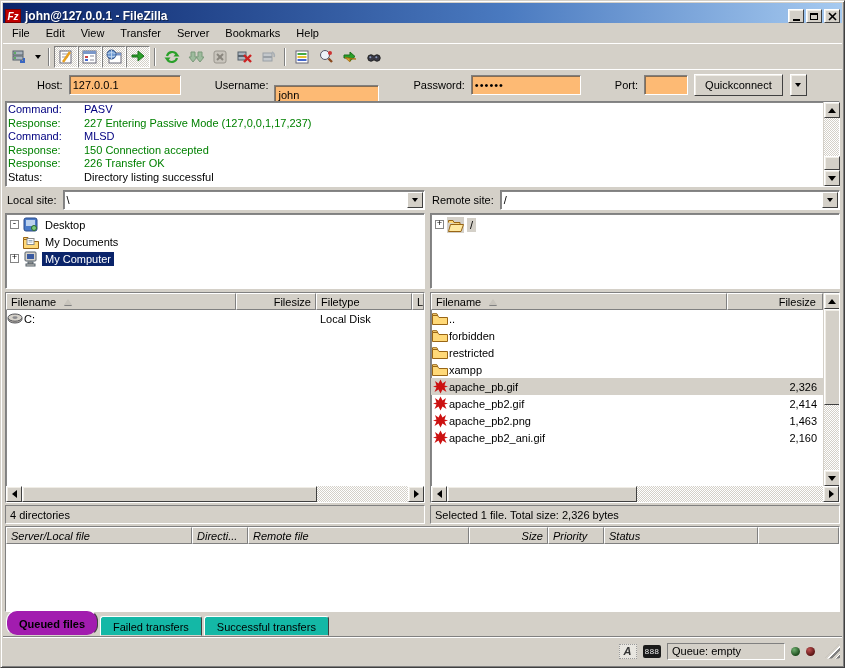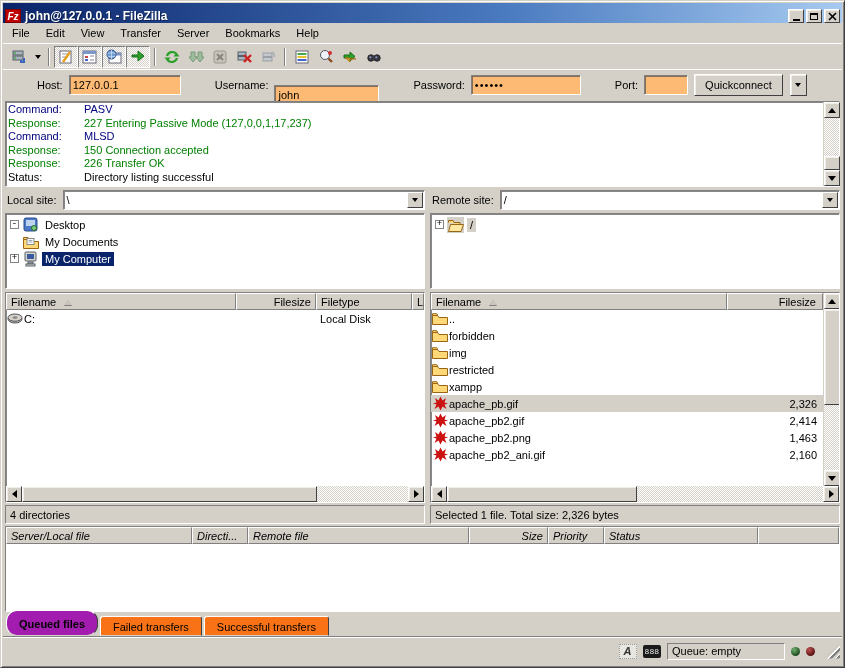"img" div.file-row { html: <div> <span> <svg> <path></path> <path></path> </svg> </span> <span>img</span> <span></span> </div> -> none }
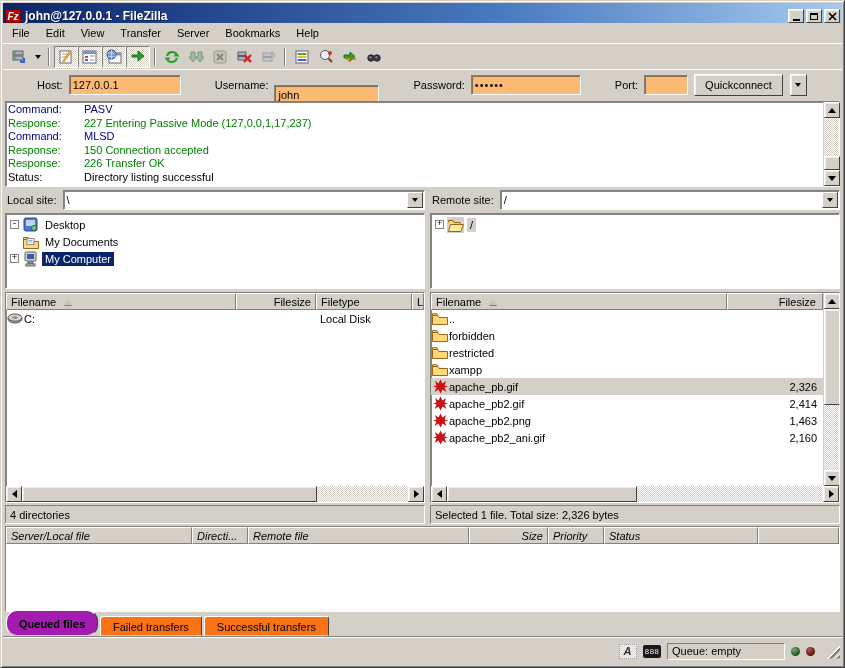"Failed transfers" .tab { background: #f97316 -> #14b8a6 }
